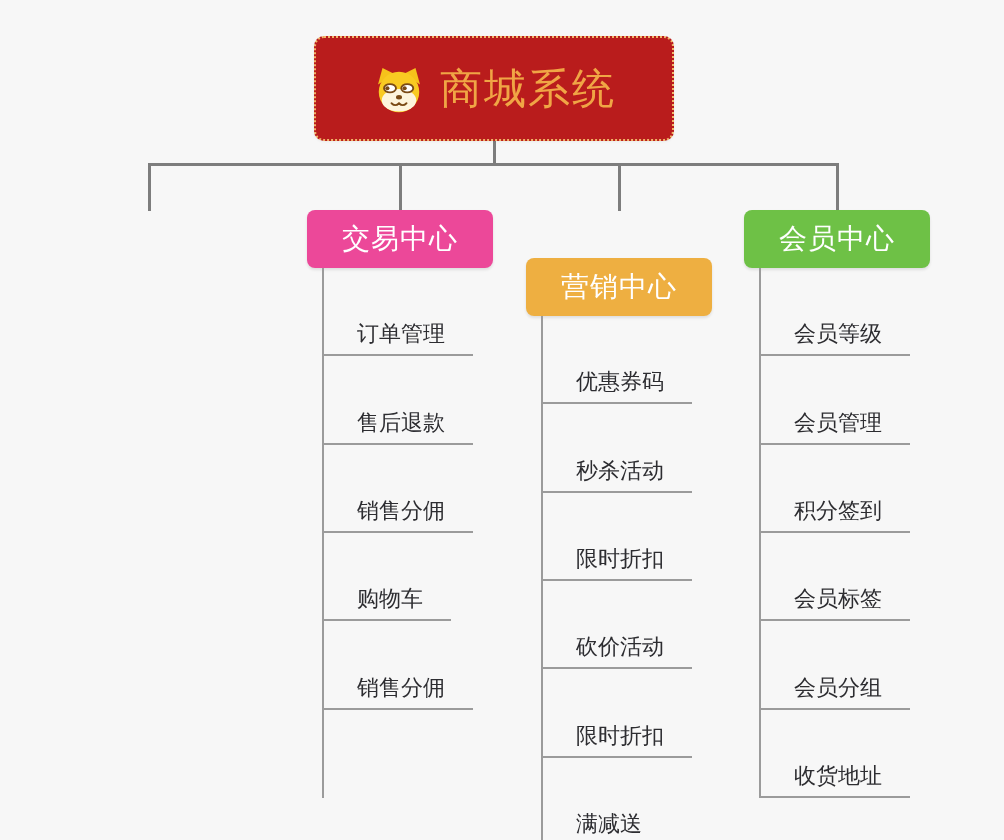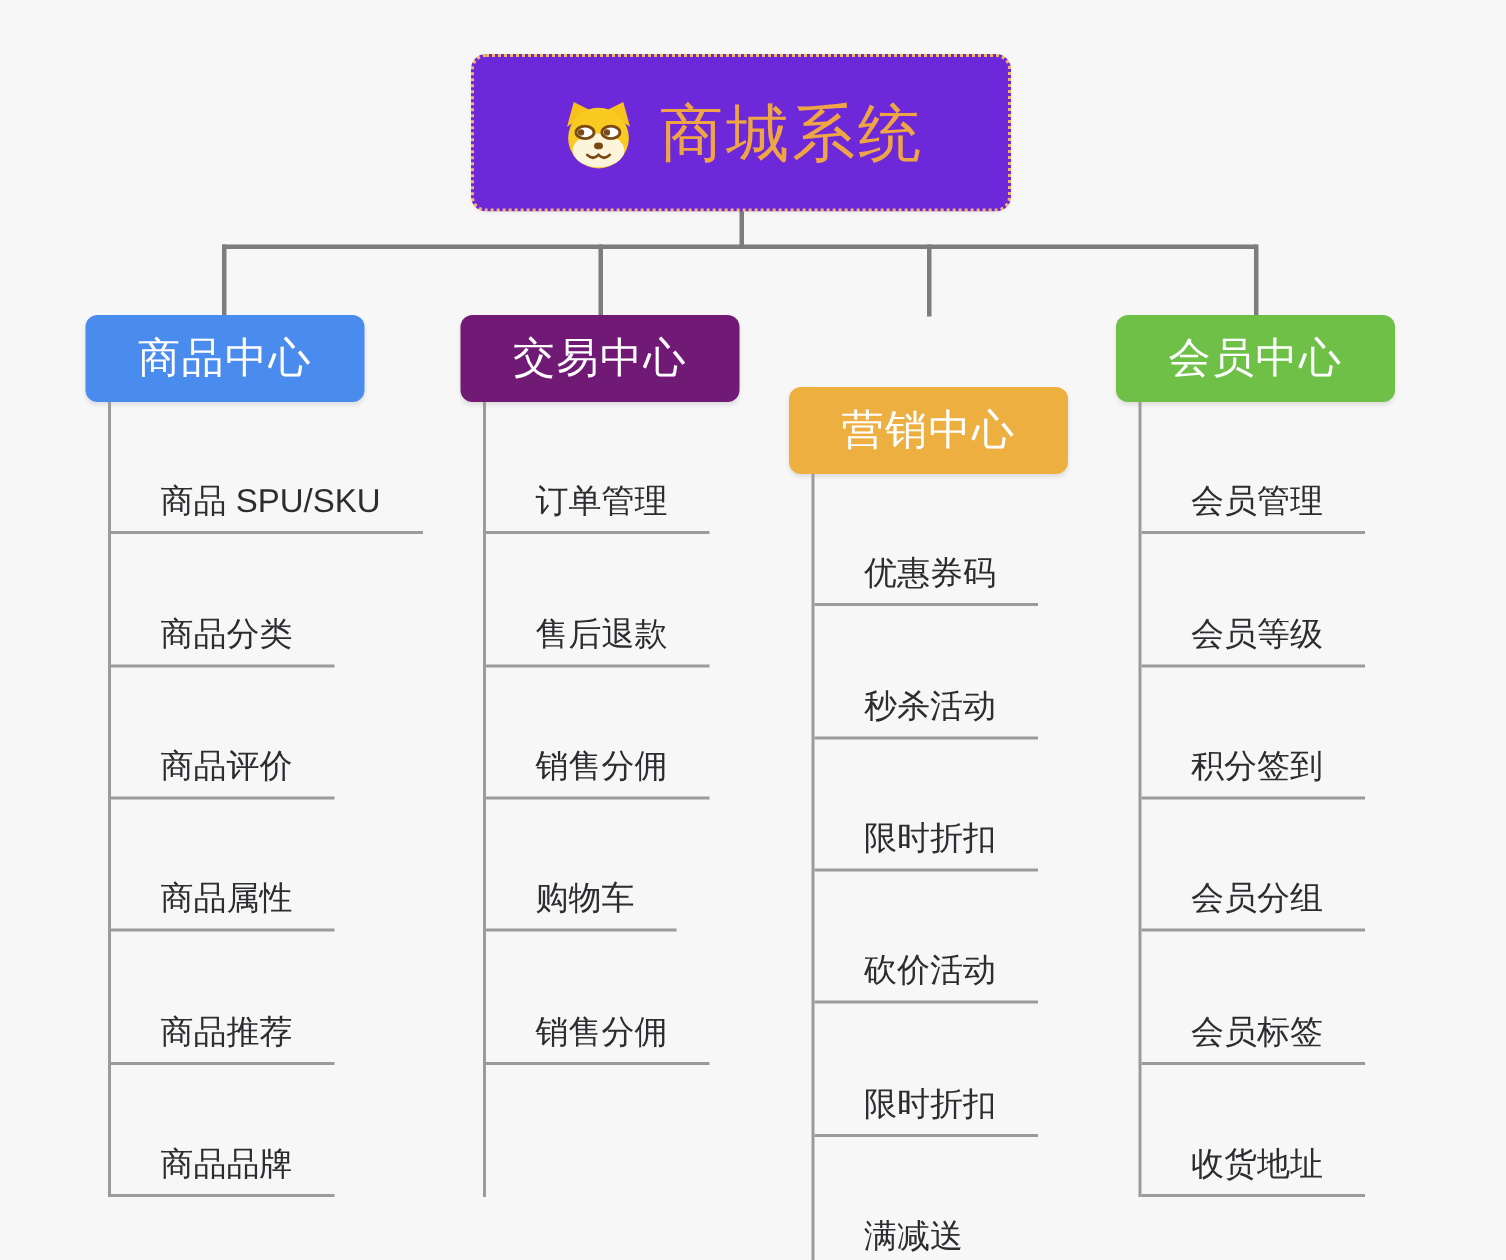"商城系统" .root-node { background: #6d28d9 -> #b91c1c }
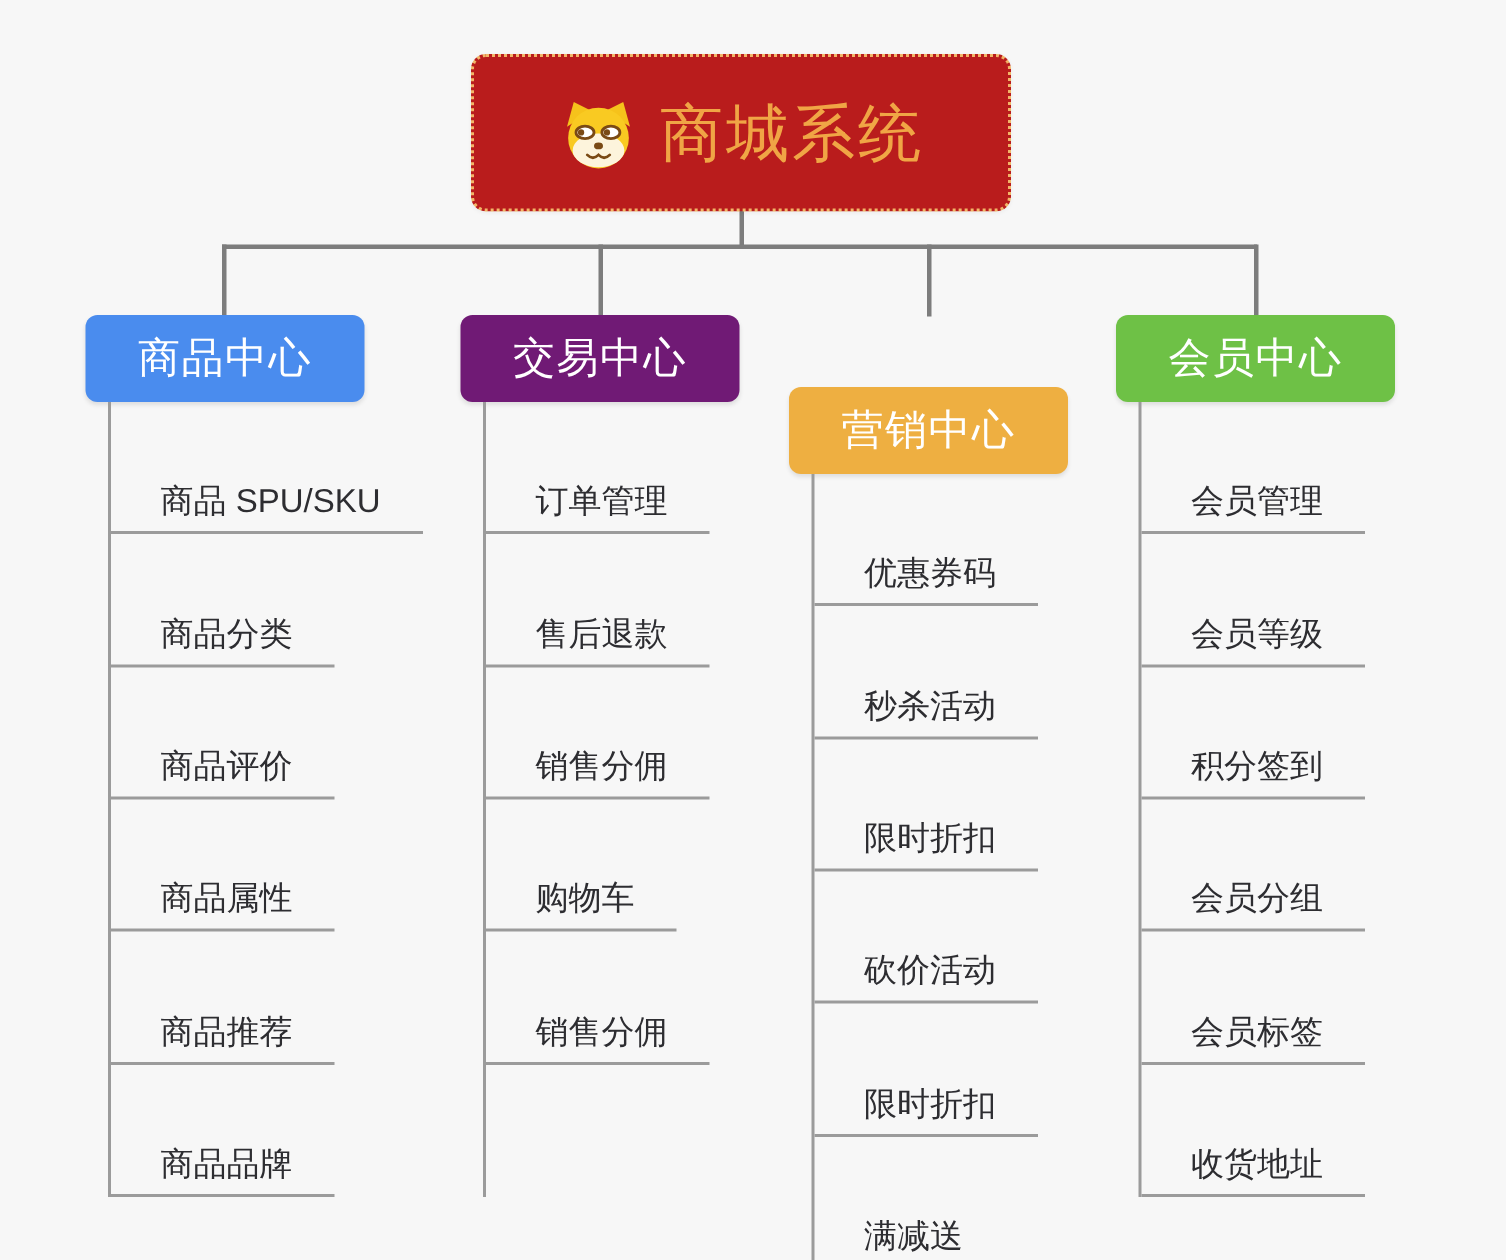"商品中心" div.branch { html: <div> <div>商品中心</div> <div> <div>商品 SPU/SKU</div> <div>商品分类</div> <div>商品评价</div> <div>商品属性</div> <div>商品推荐</div> <div>商品品牌</div> </div> </div> -> none }
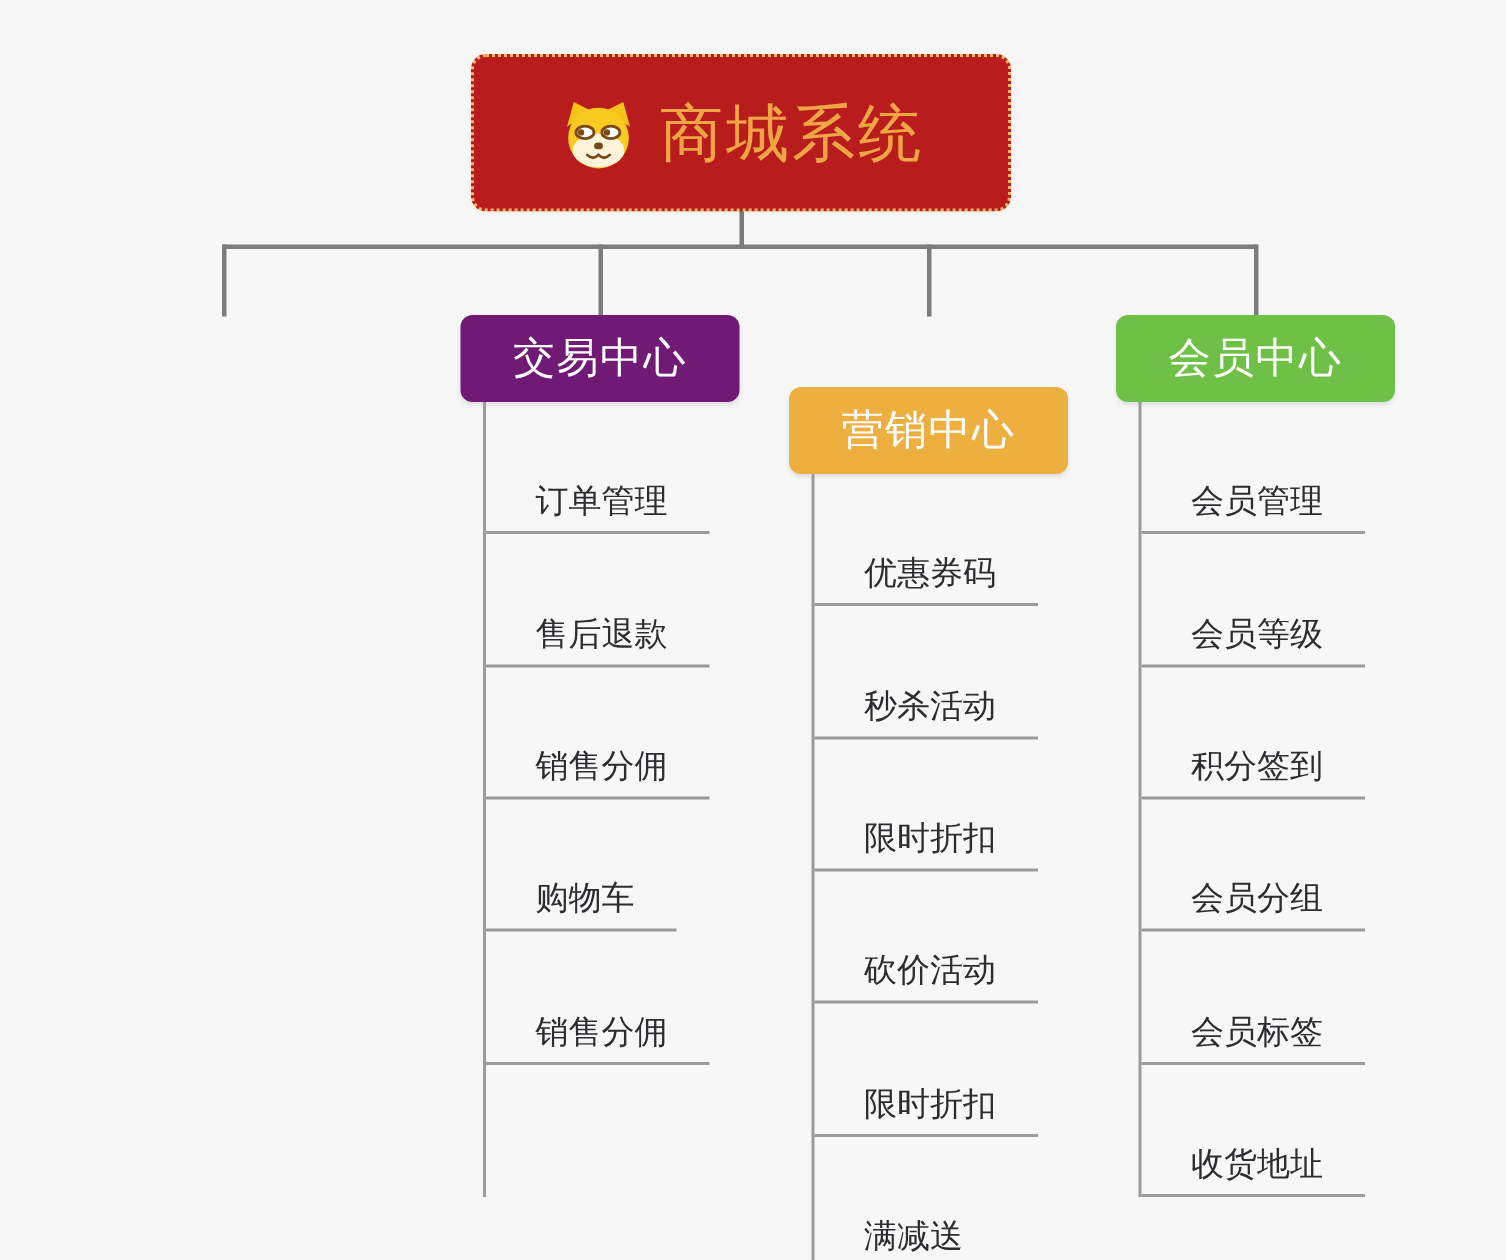"交易中心" div.branch-head { background-color: #701a75 -> #ec4899 }
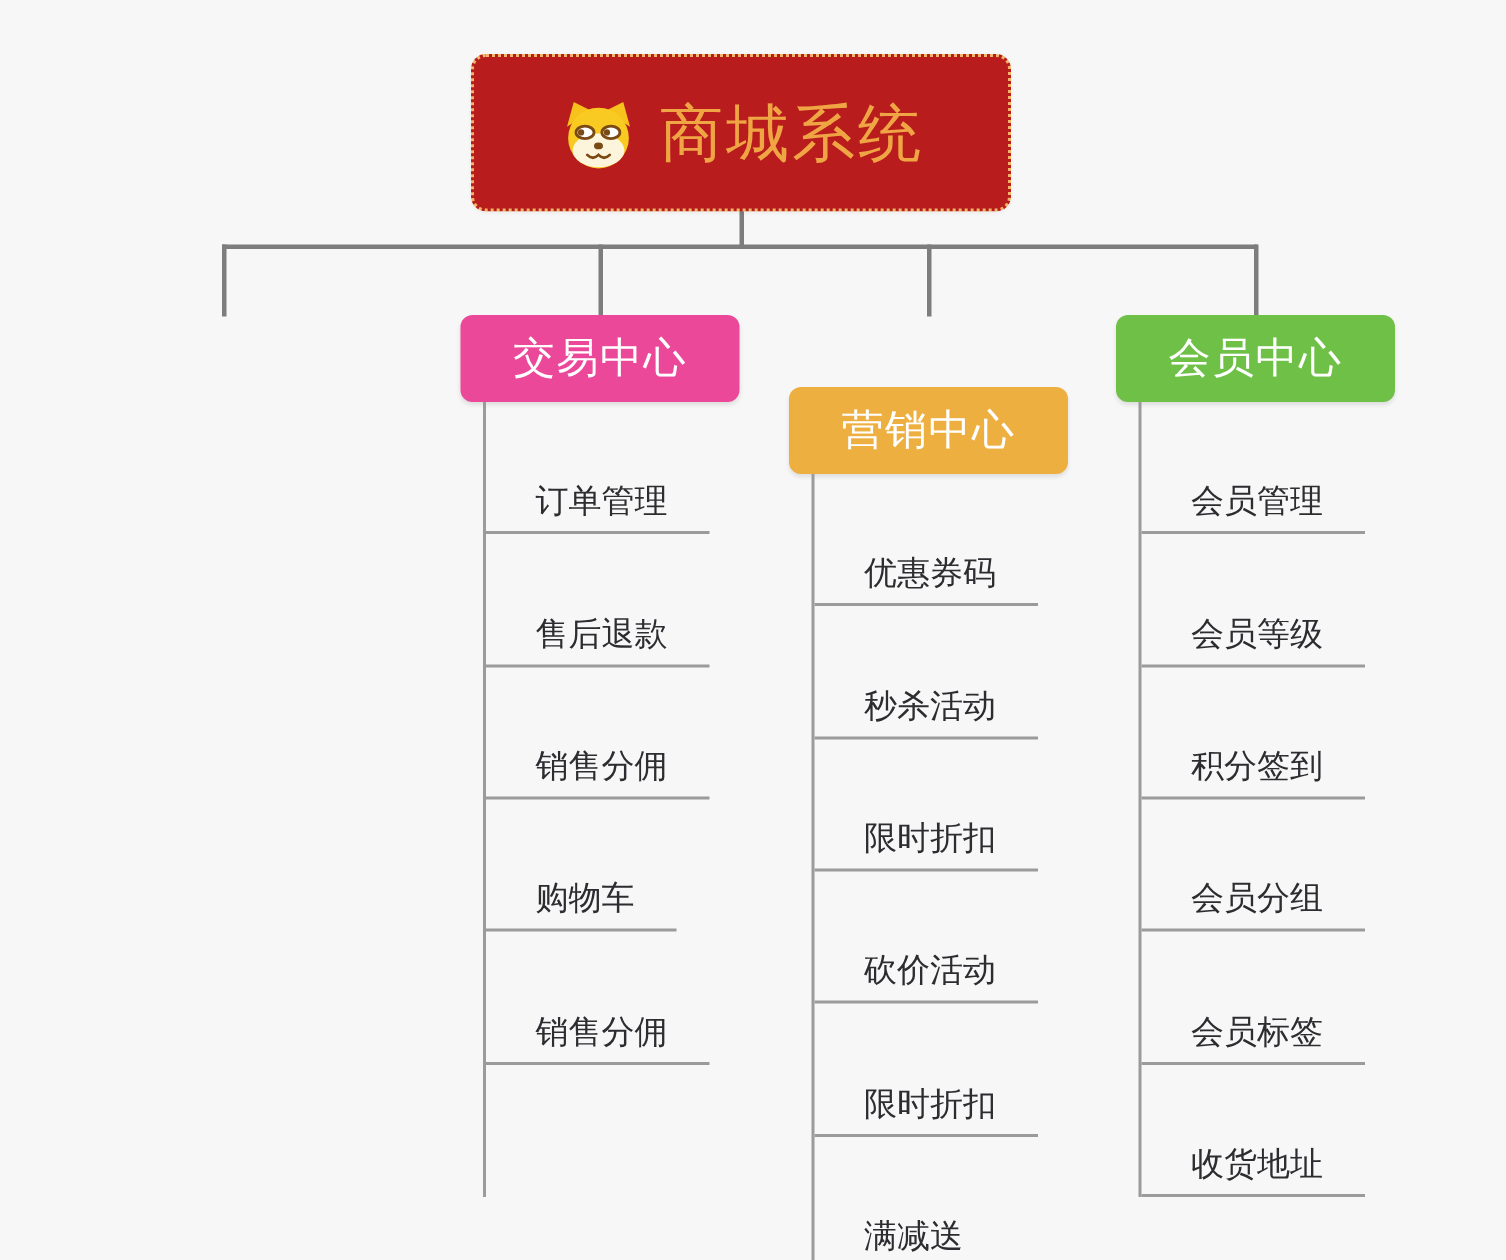"会员管理" div.child { order: before "会员等级" -> after "会员等级" }
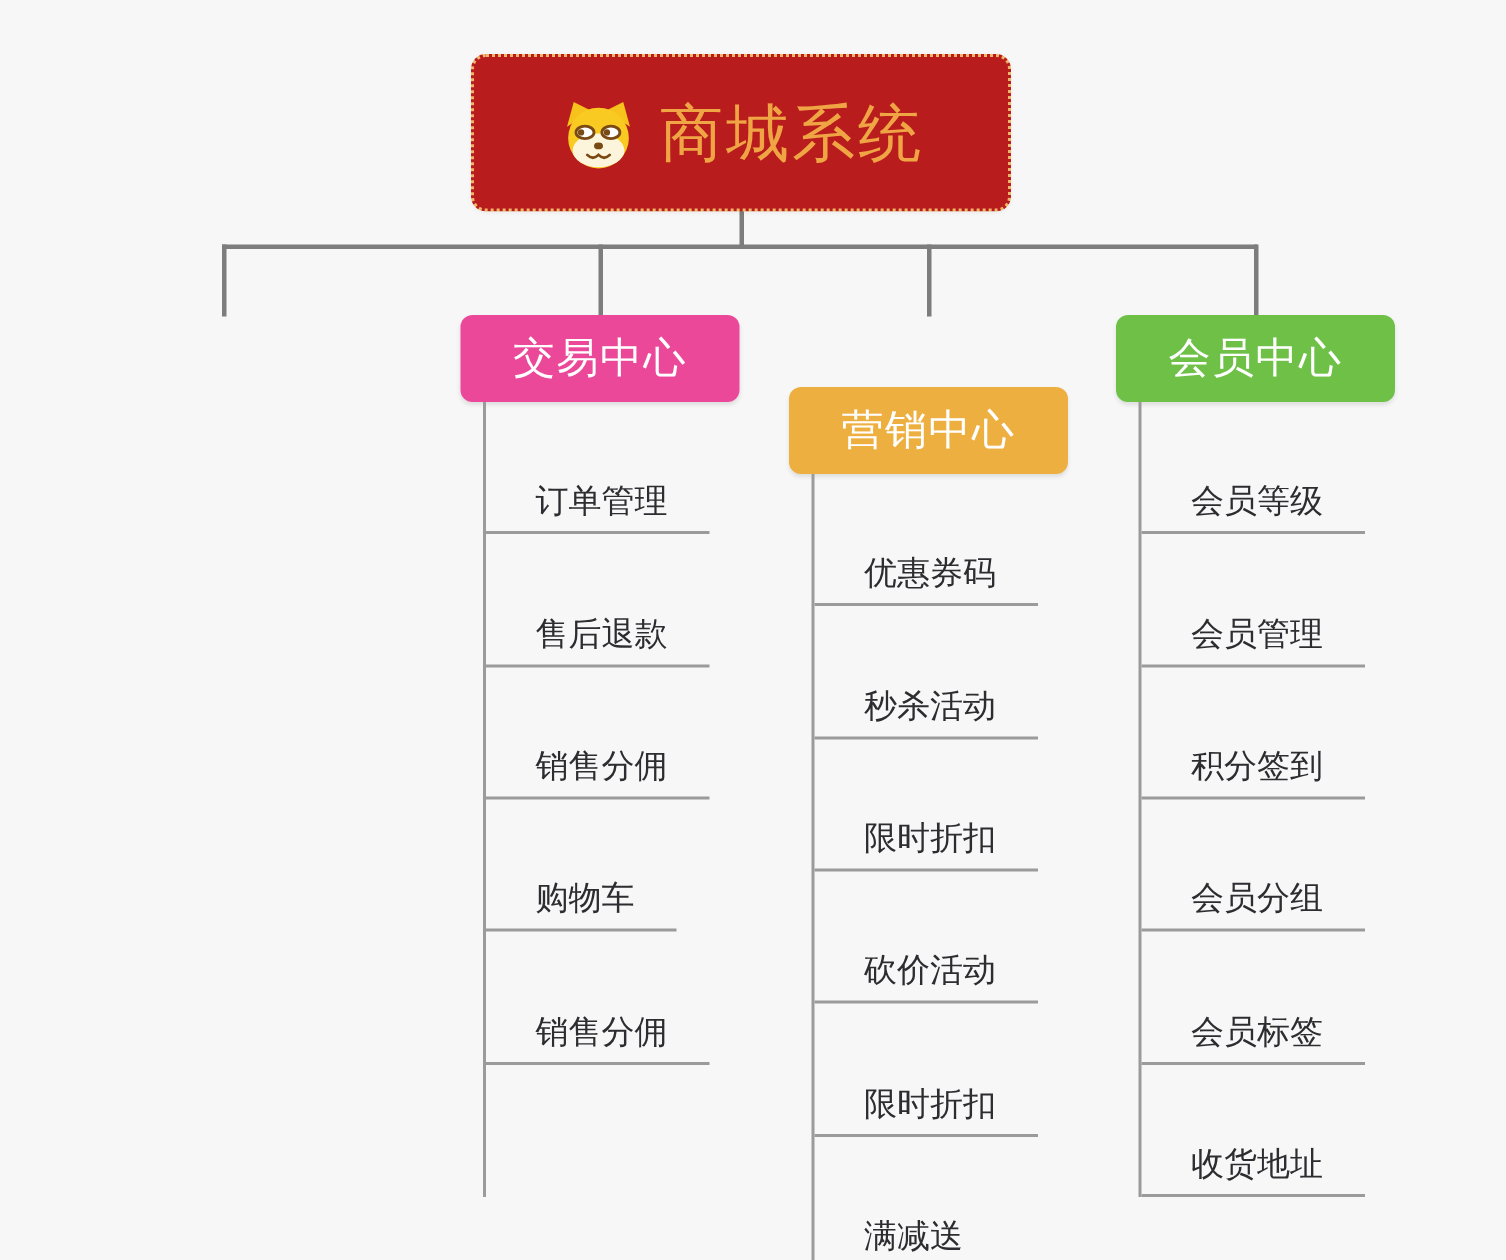"会员分组" div.child { order: before "会员标签" -> after "会员标签" }
